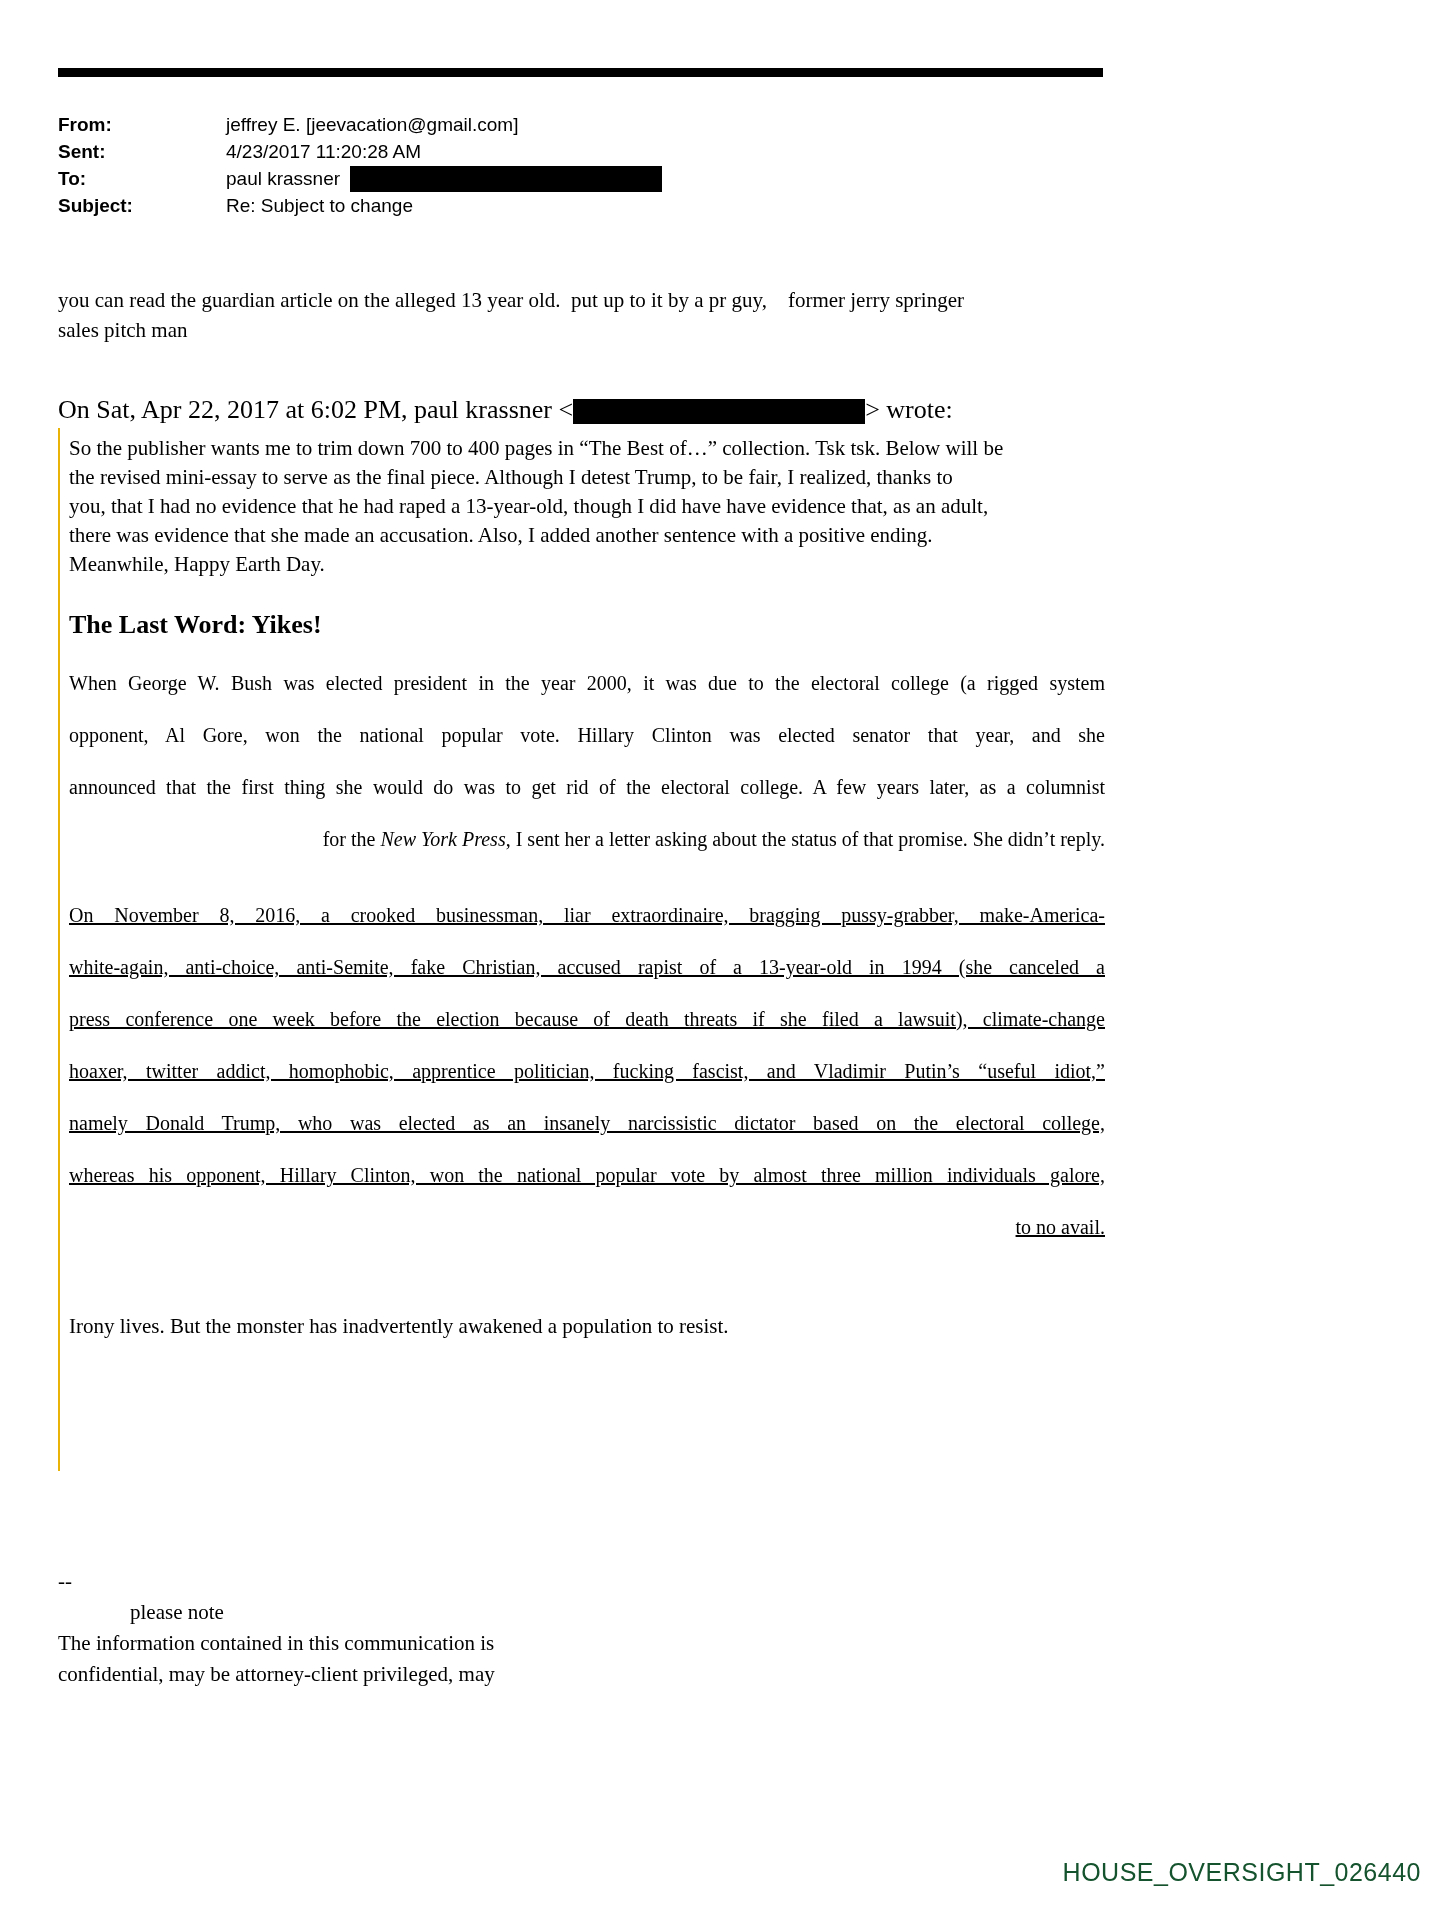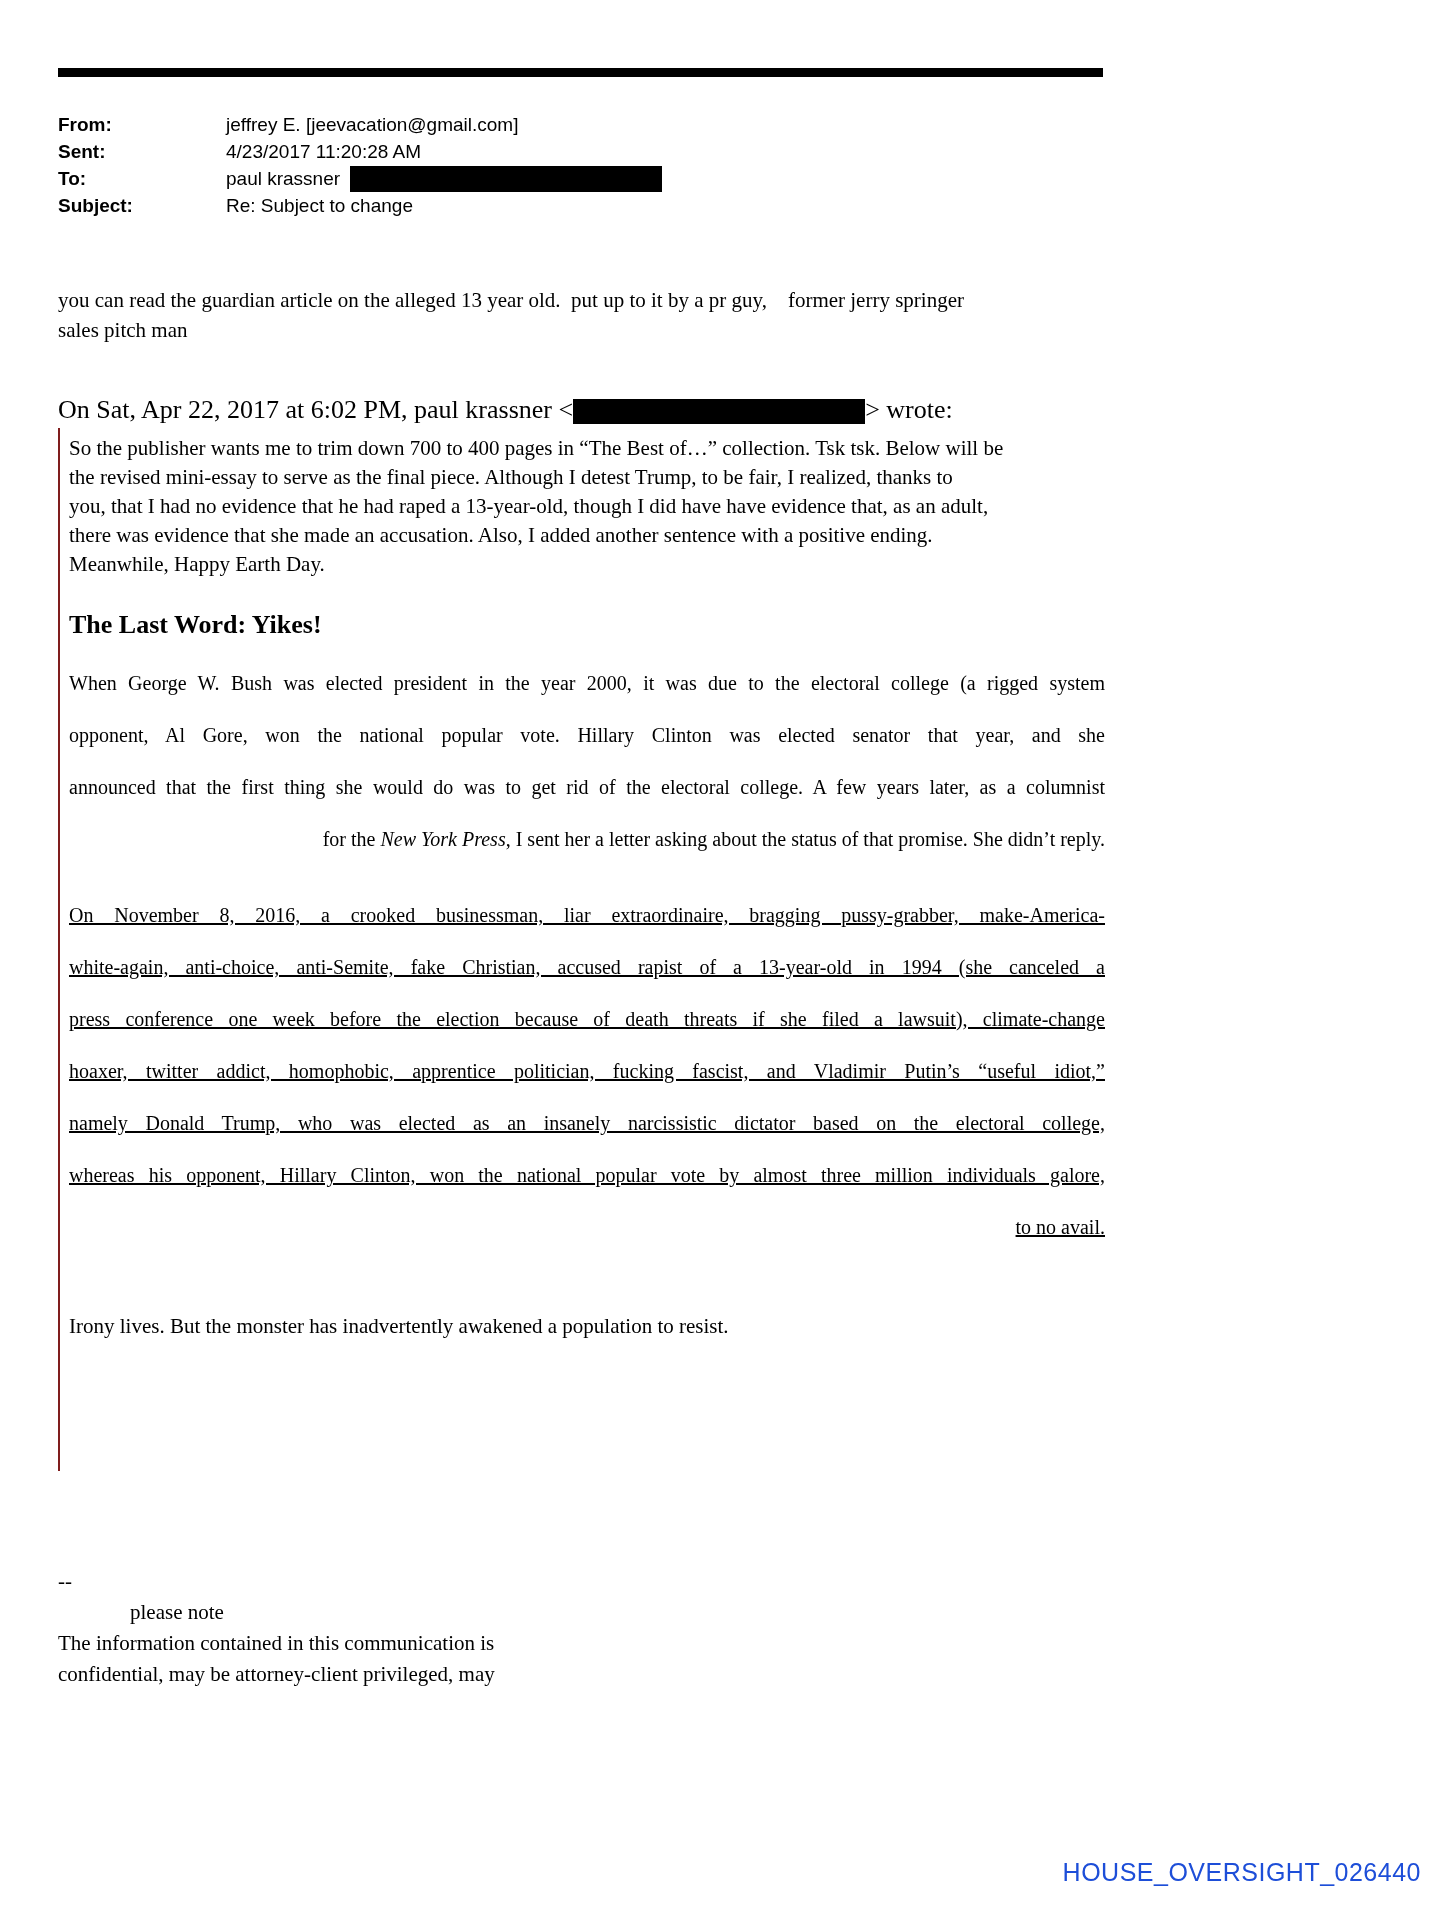"So the publisher wants me" .quote { border-left: 2px solid #7f1d1d -> 2px solid #eab308 }
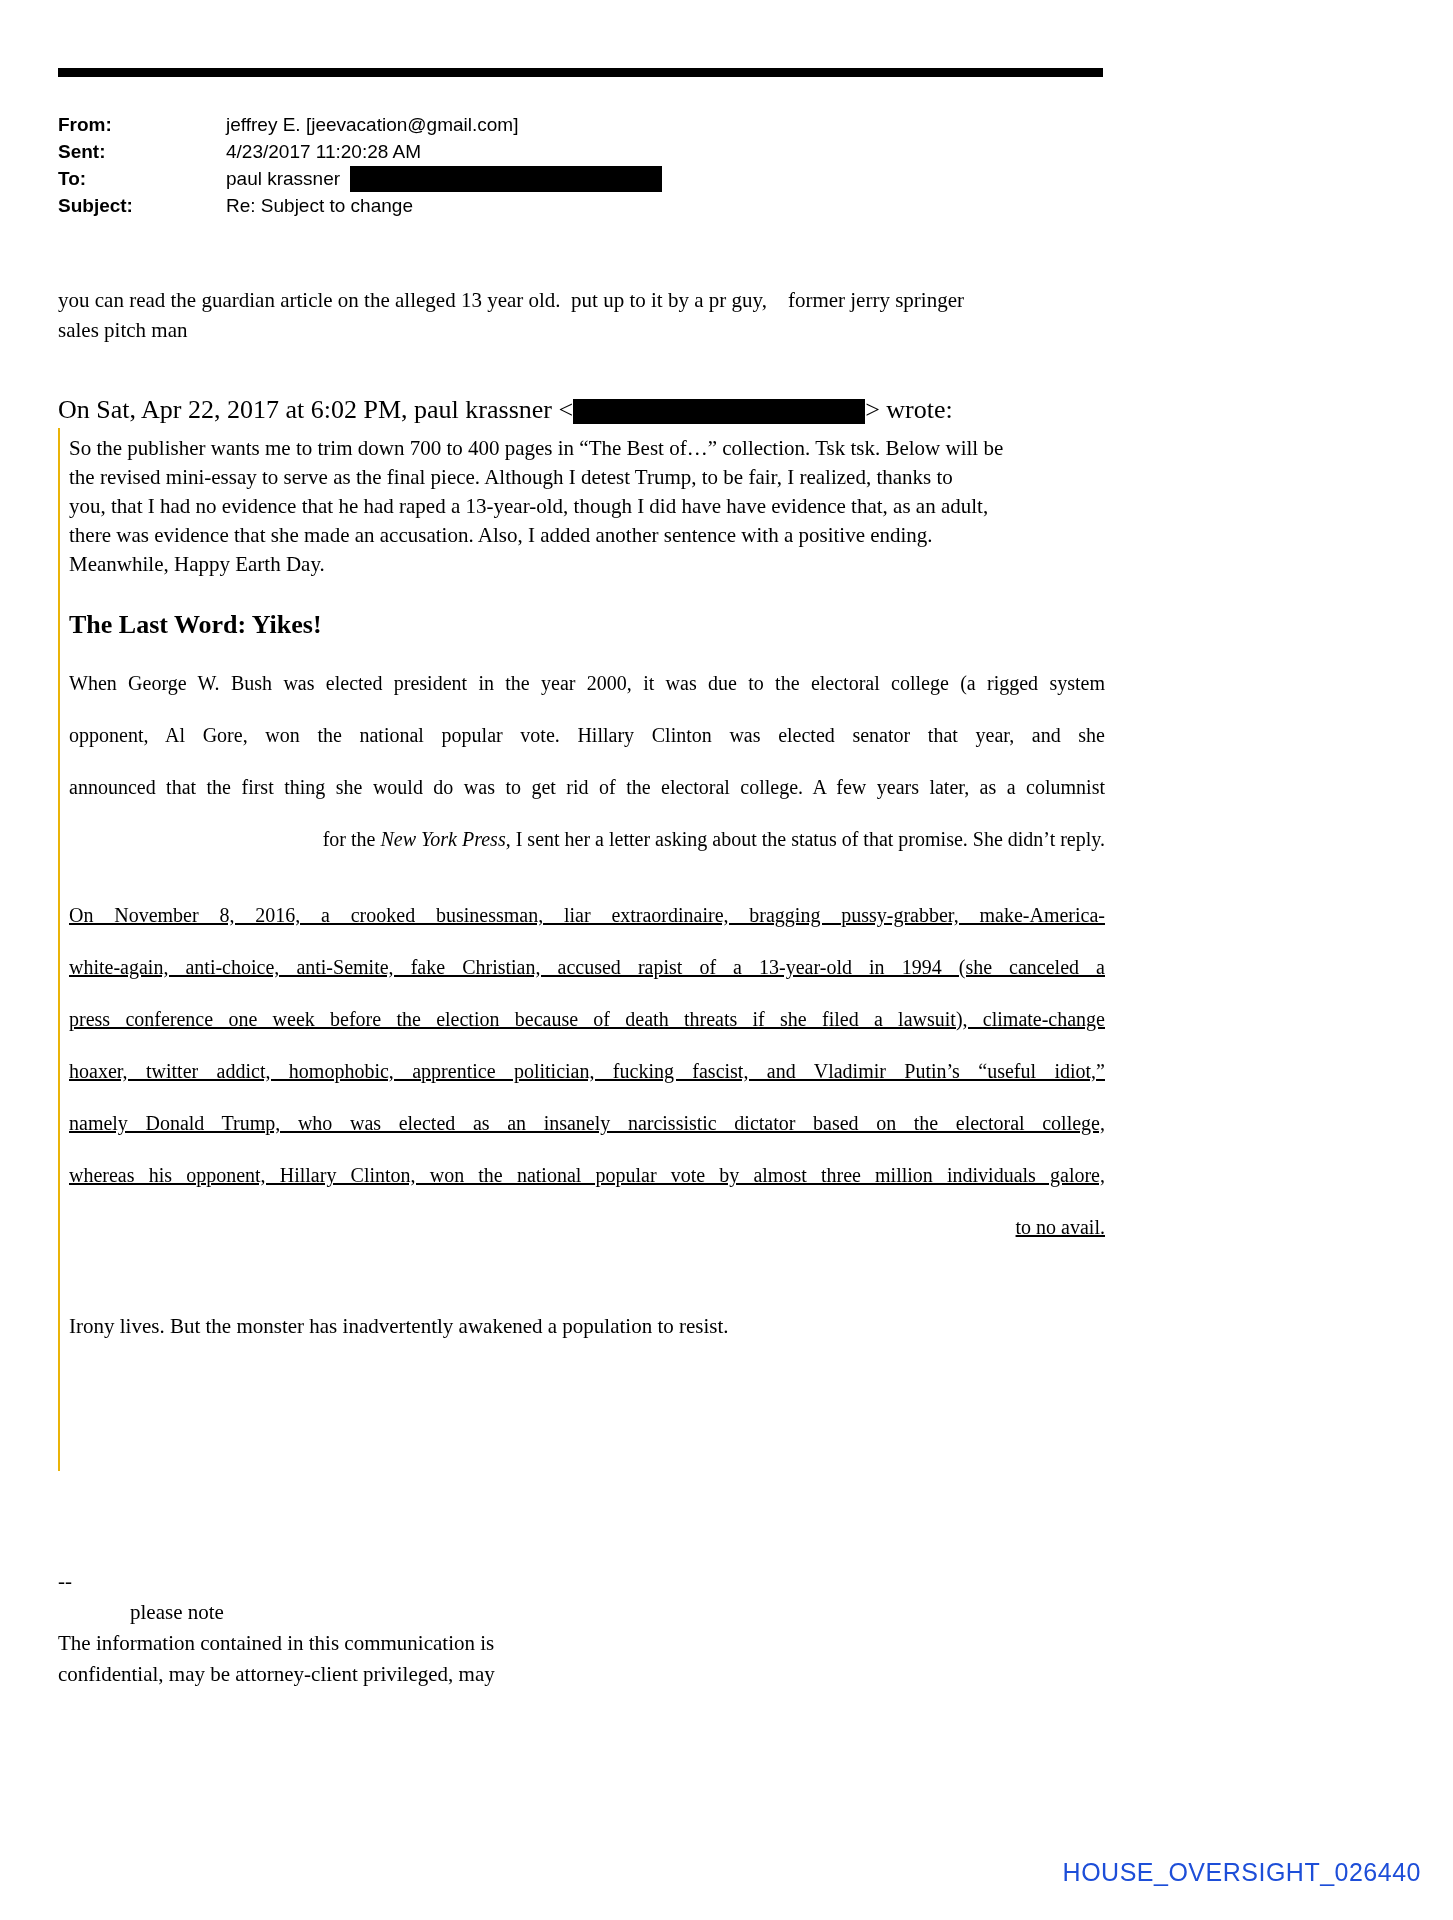"HOUSE_OVERSIGHT_026440" .bates { color: #1d4ed8 -> #14532d }
